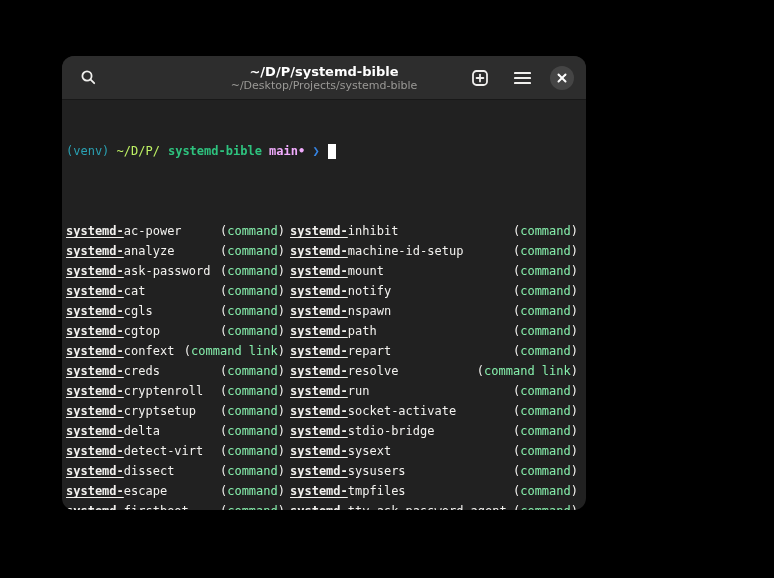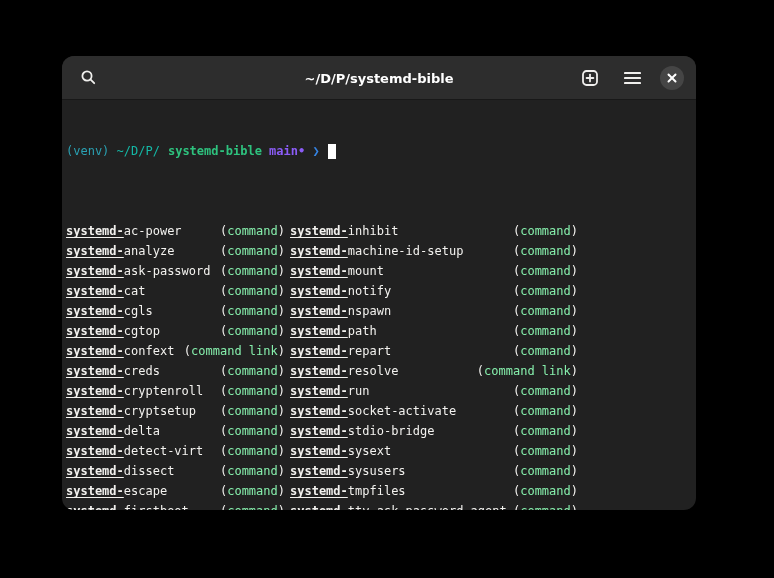"~/D/P/systemd-bible" .window { width: 634px -> 524px }
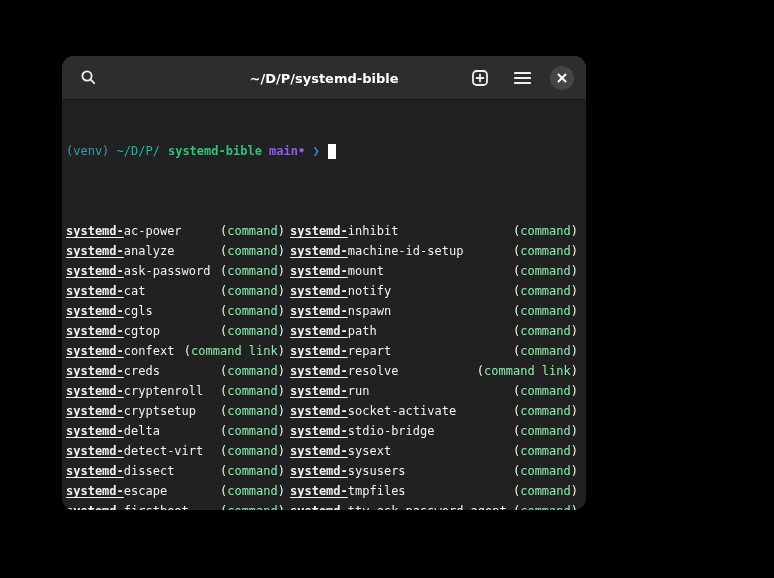"~/Desktop/Projects/systemd-bible" div.tb-subtitle { html: none -> <div>~/Desktop/Projects/systemd-bible</div> }
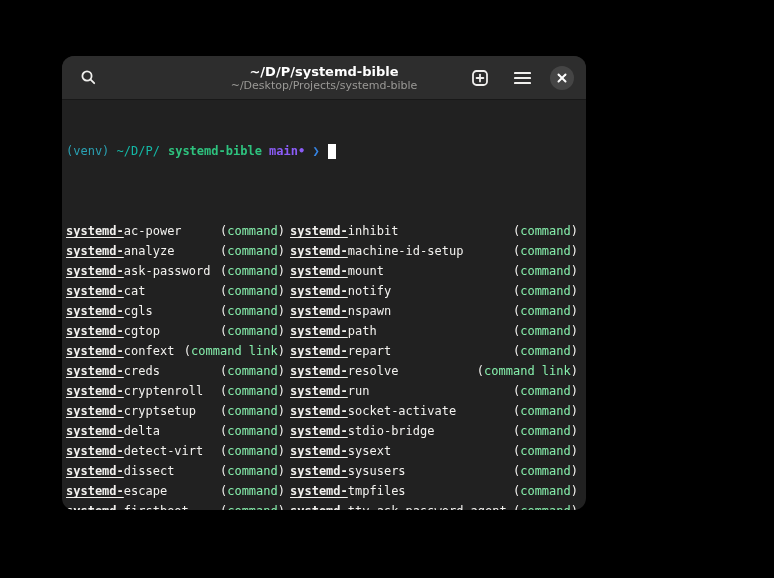"~/D/P/" .p-path { color: #14b8a6 -> #bef264 }
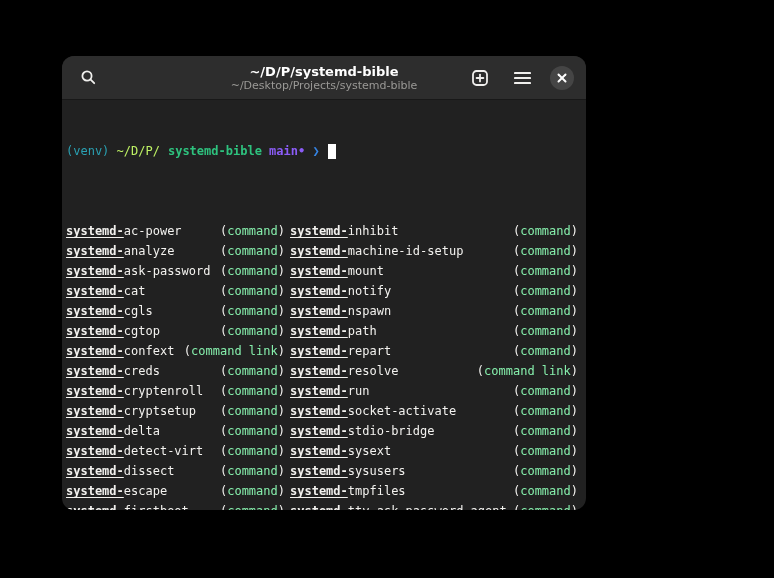"main•" .p-branch { color: #8b5cf6 -> #f0abfc }
